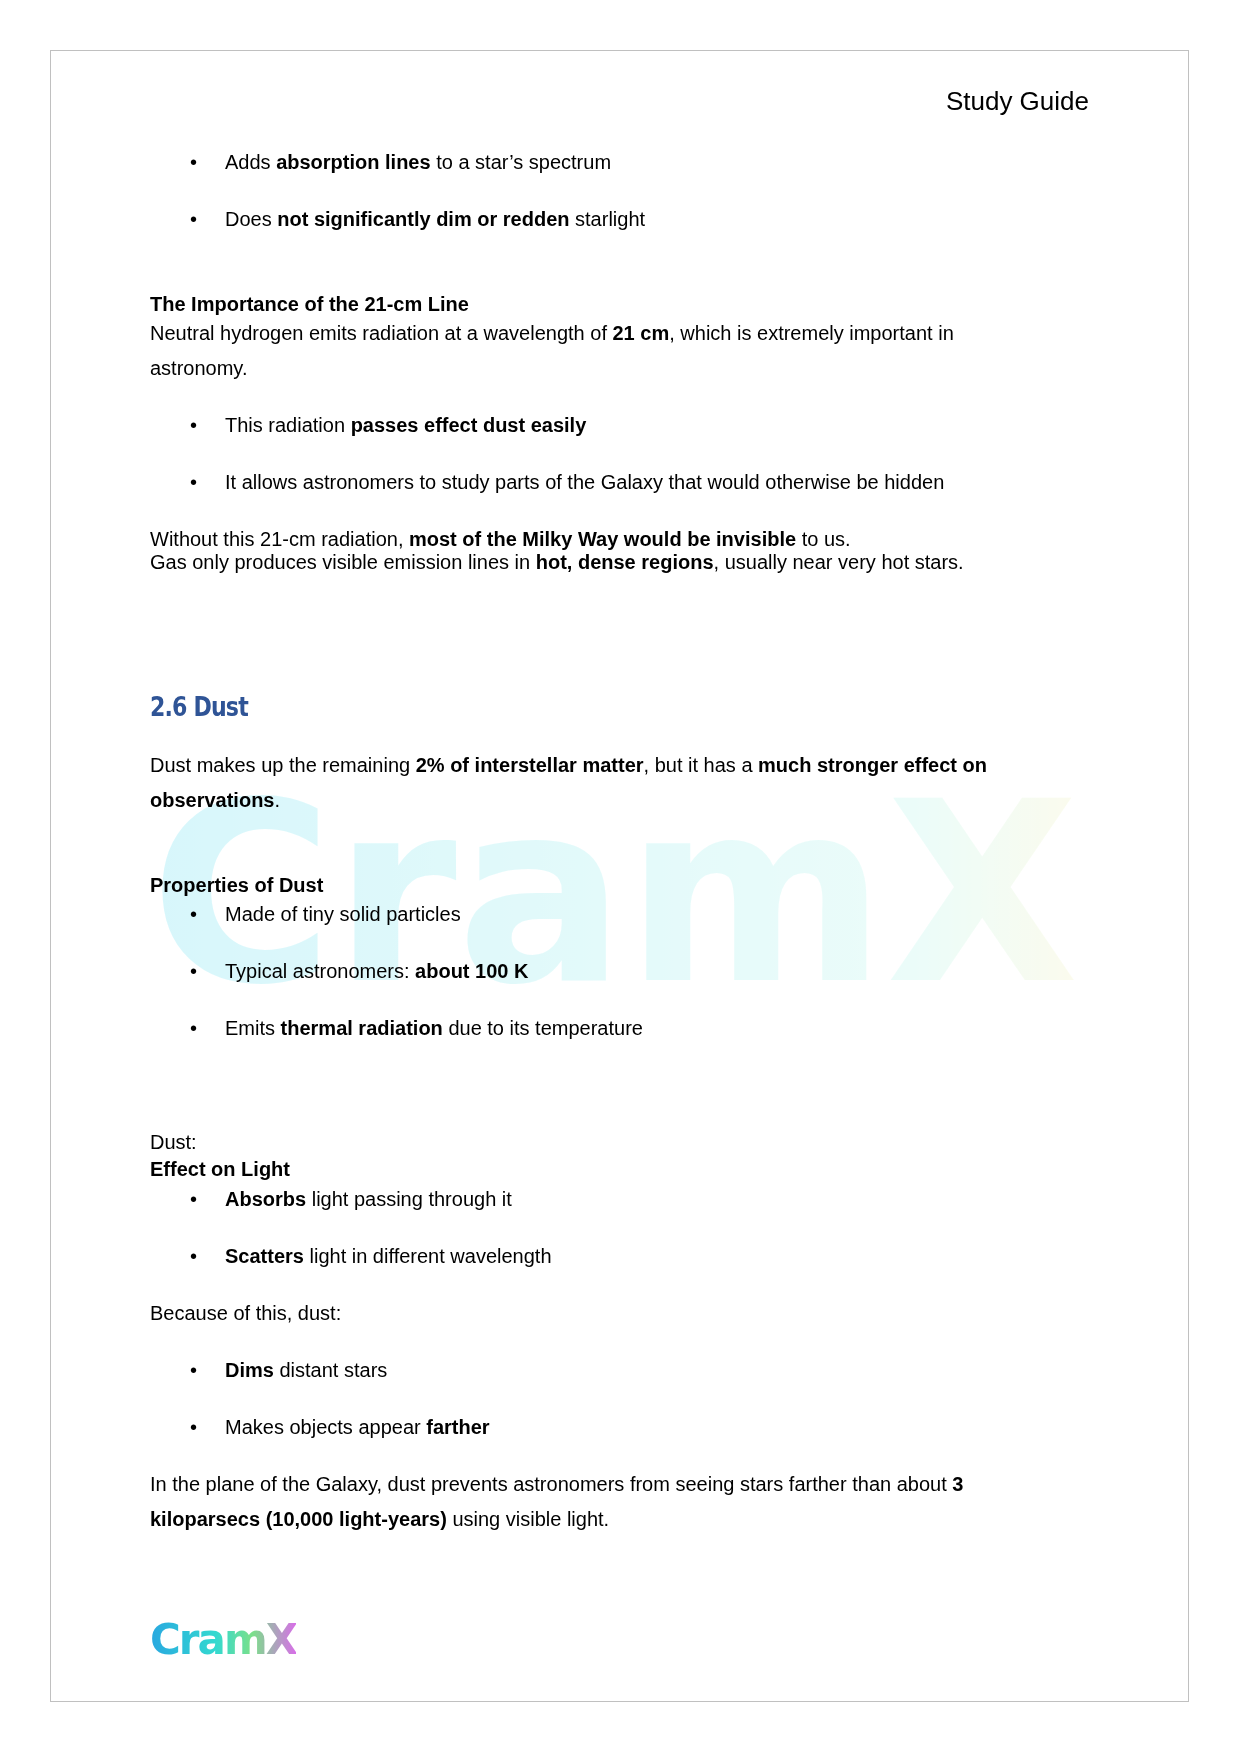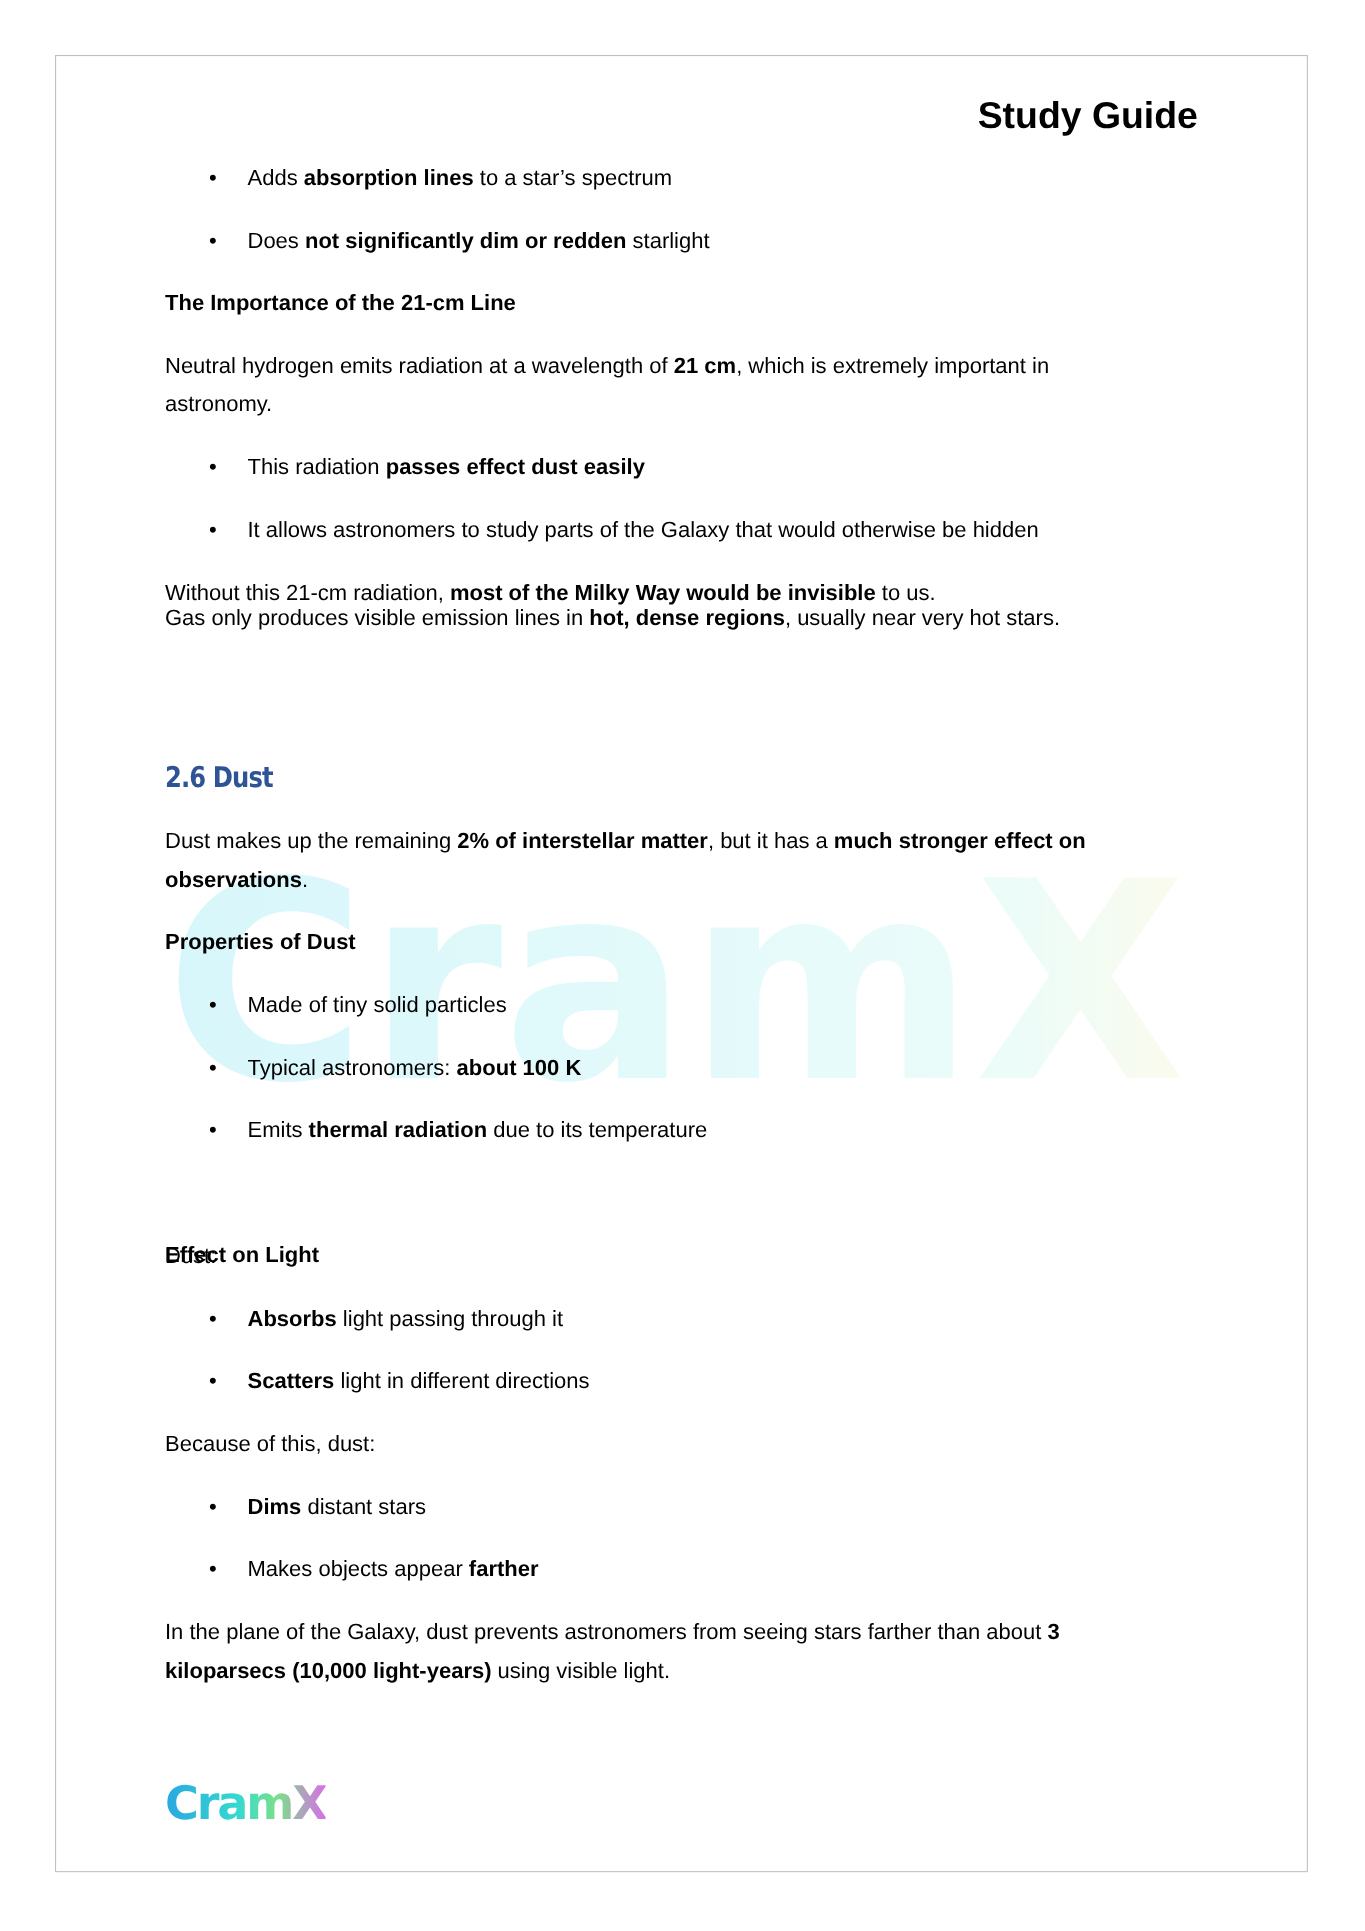"Study Guide" .title { font-size: 34px -> 26px; font-weight: bold -> normal }
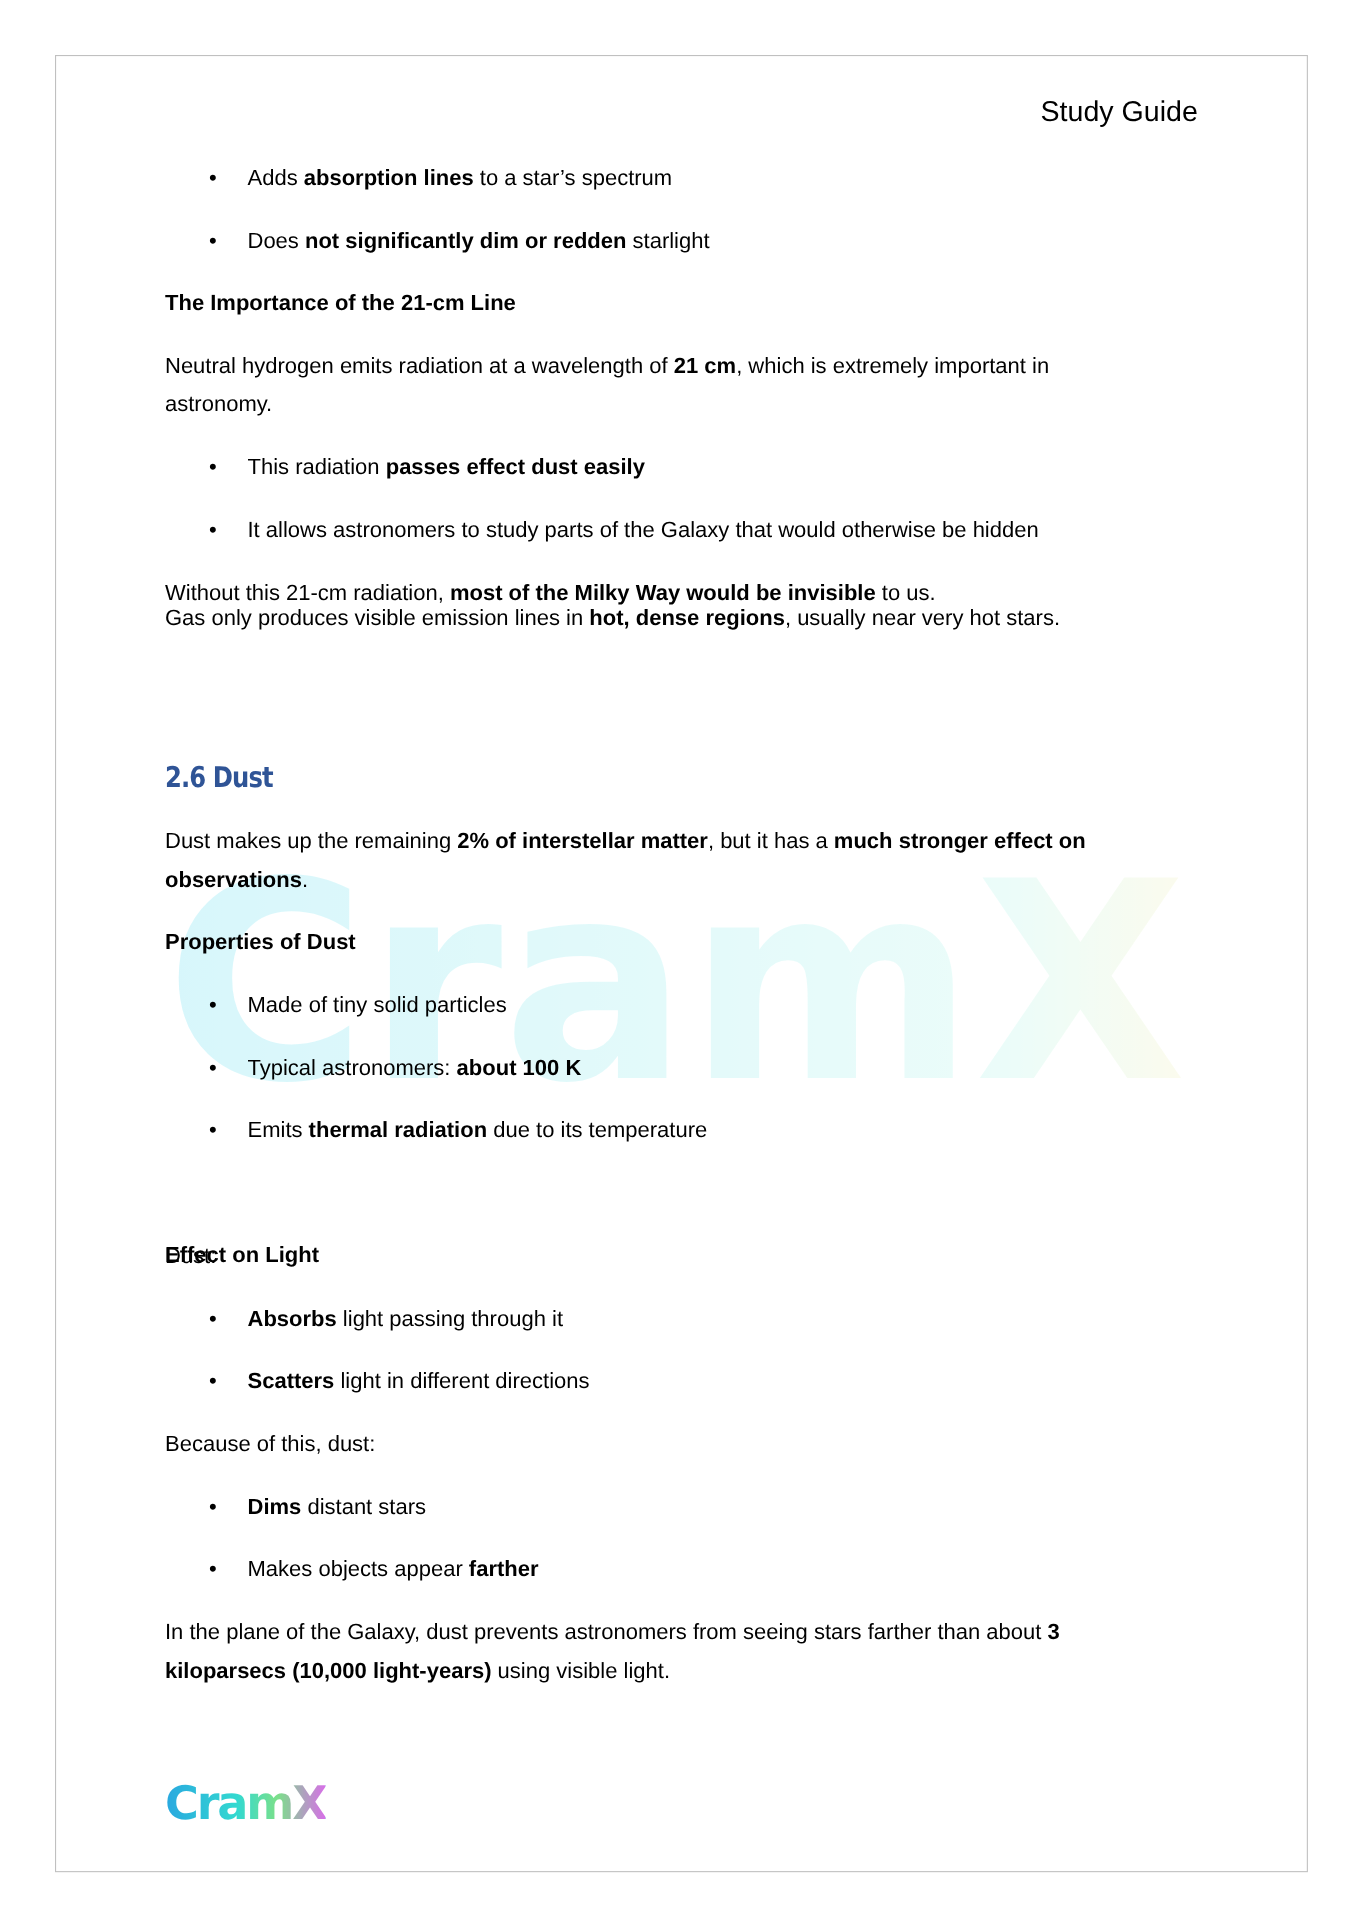"The Importance of the 21-cm" .h3 { margin-top: none -> 28px }
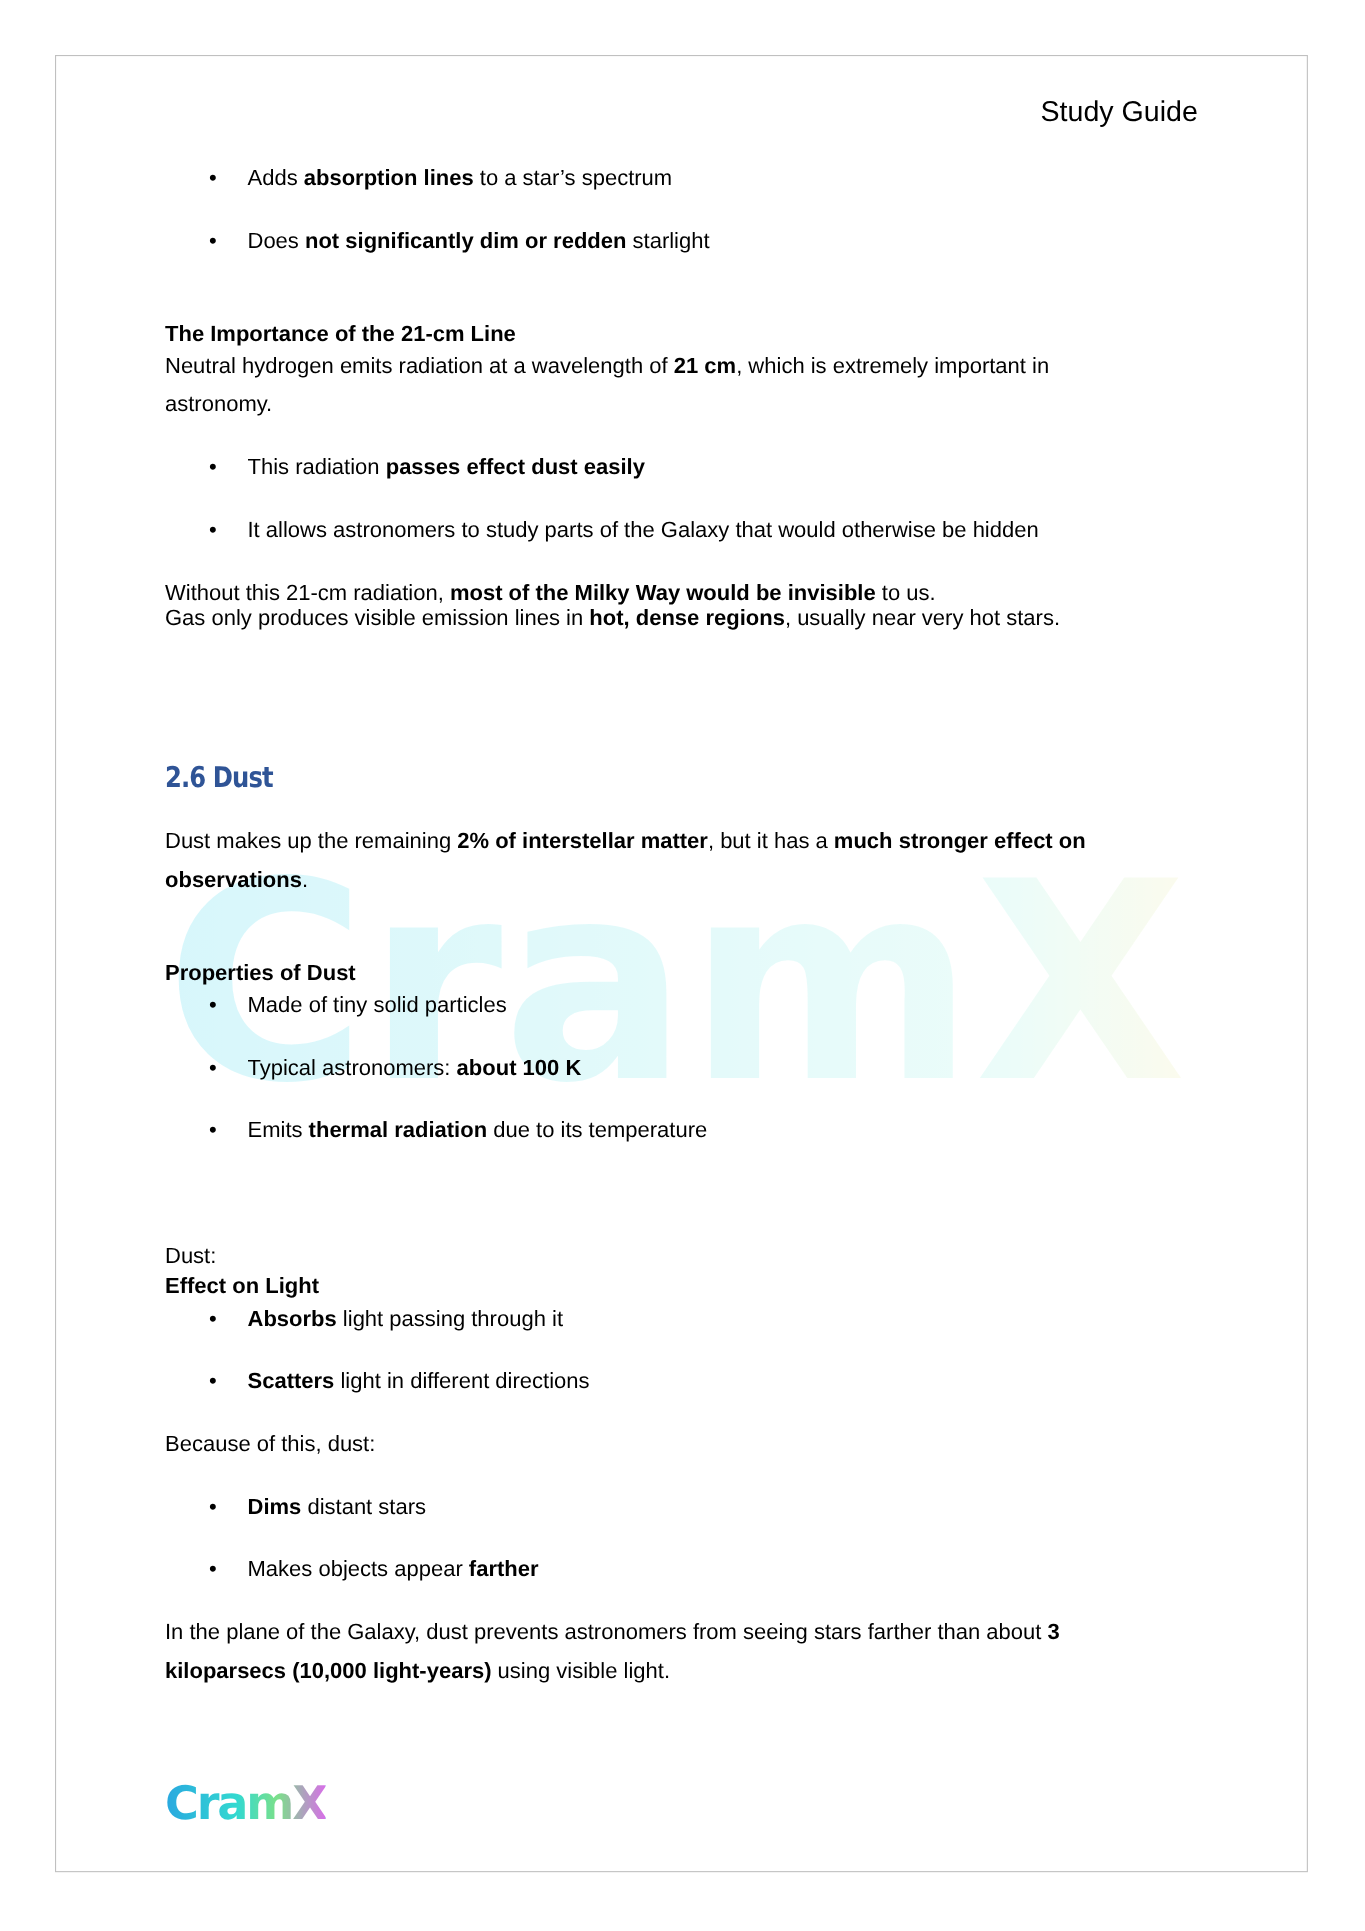"light in different directions" span { text: directions -> wavelength }
